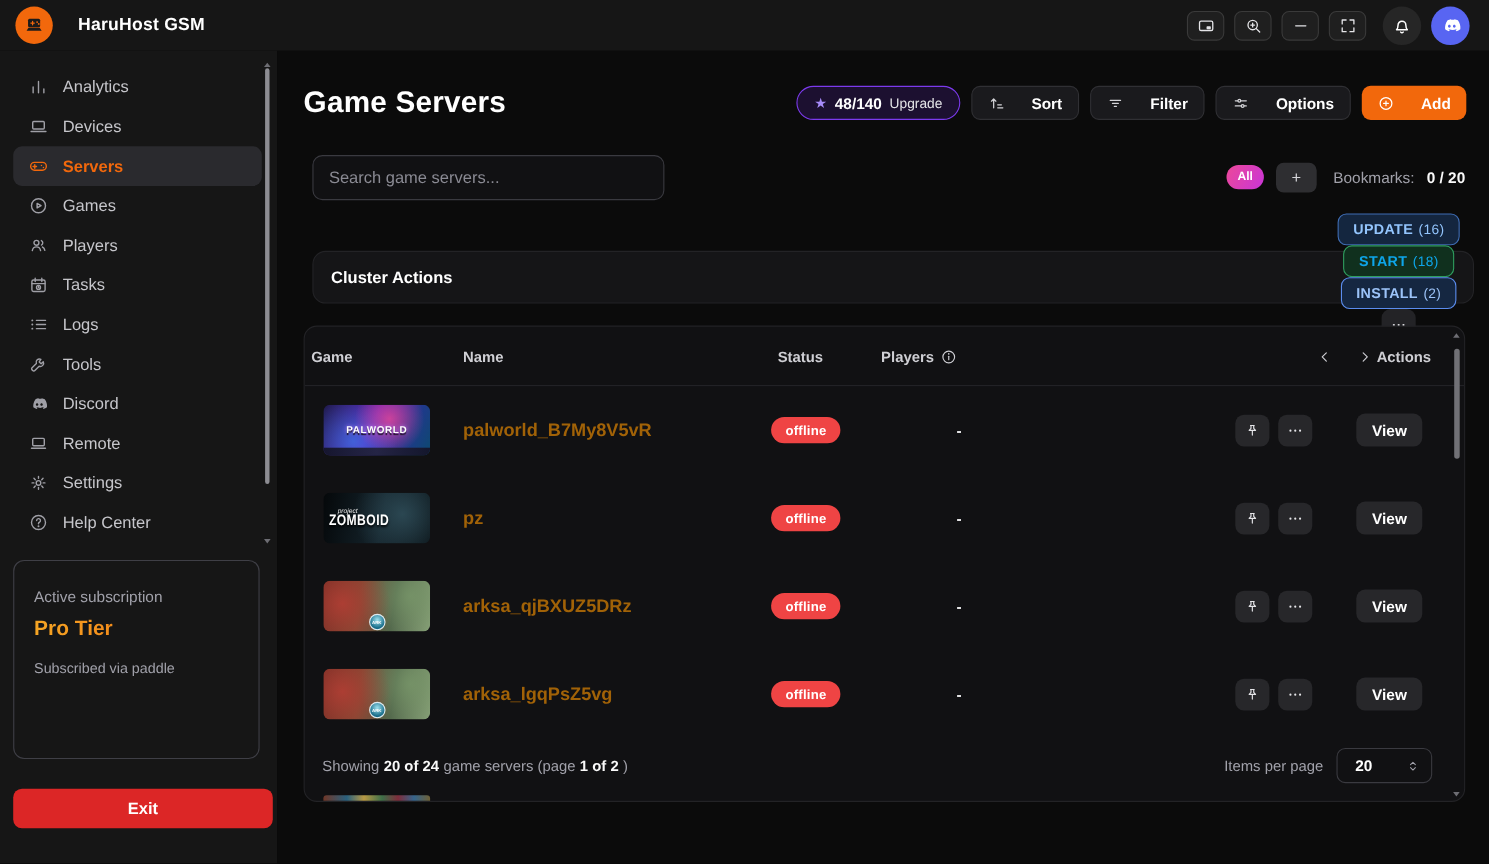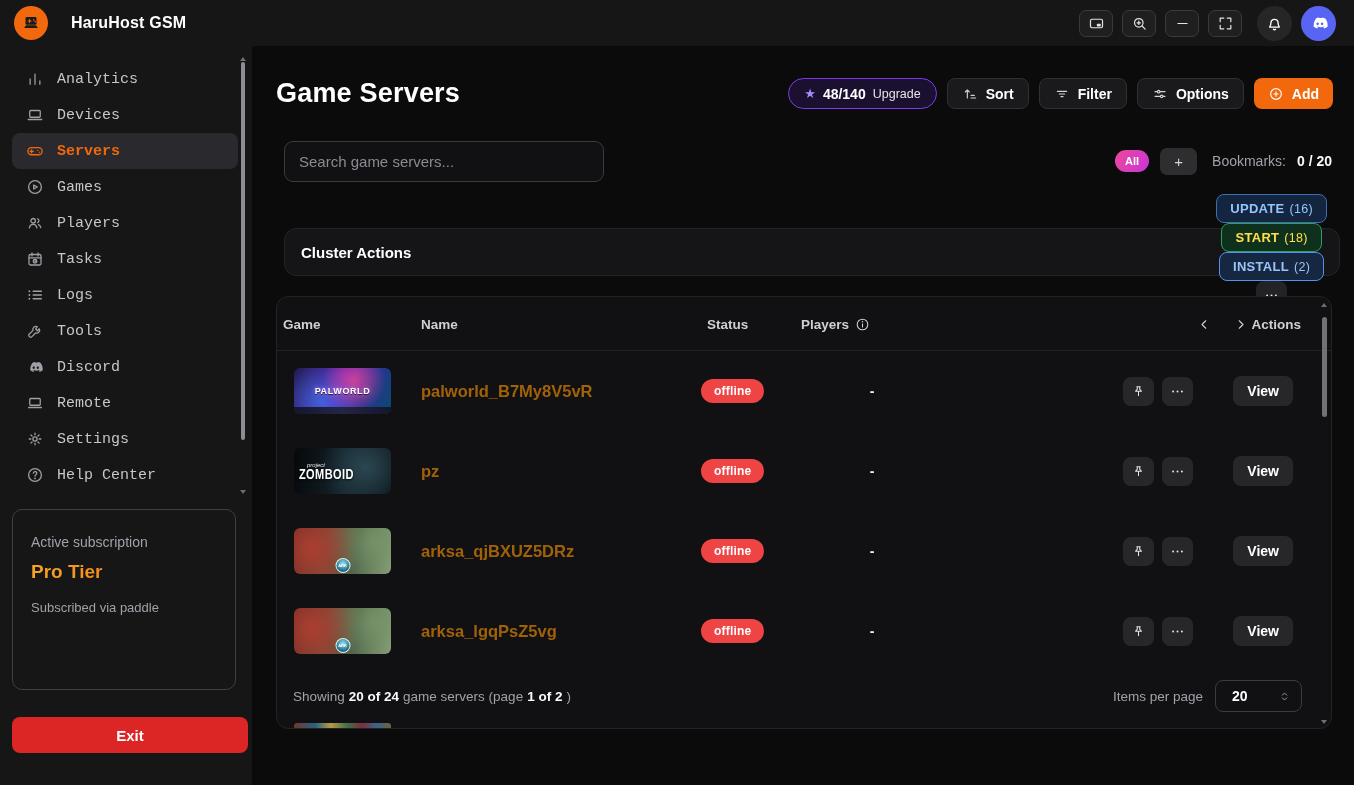"Analytics" .nav-item { font-family: Liberation Mono, monospace -> none }
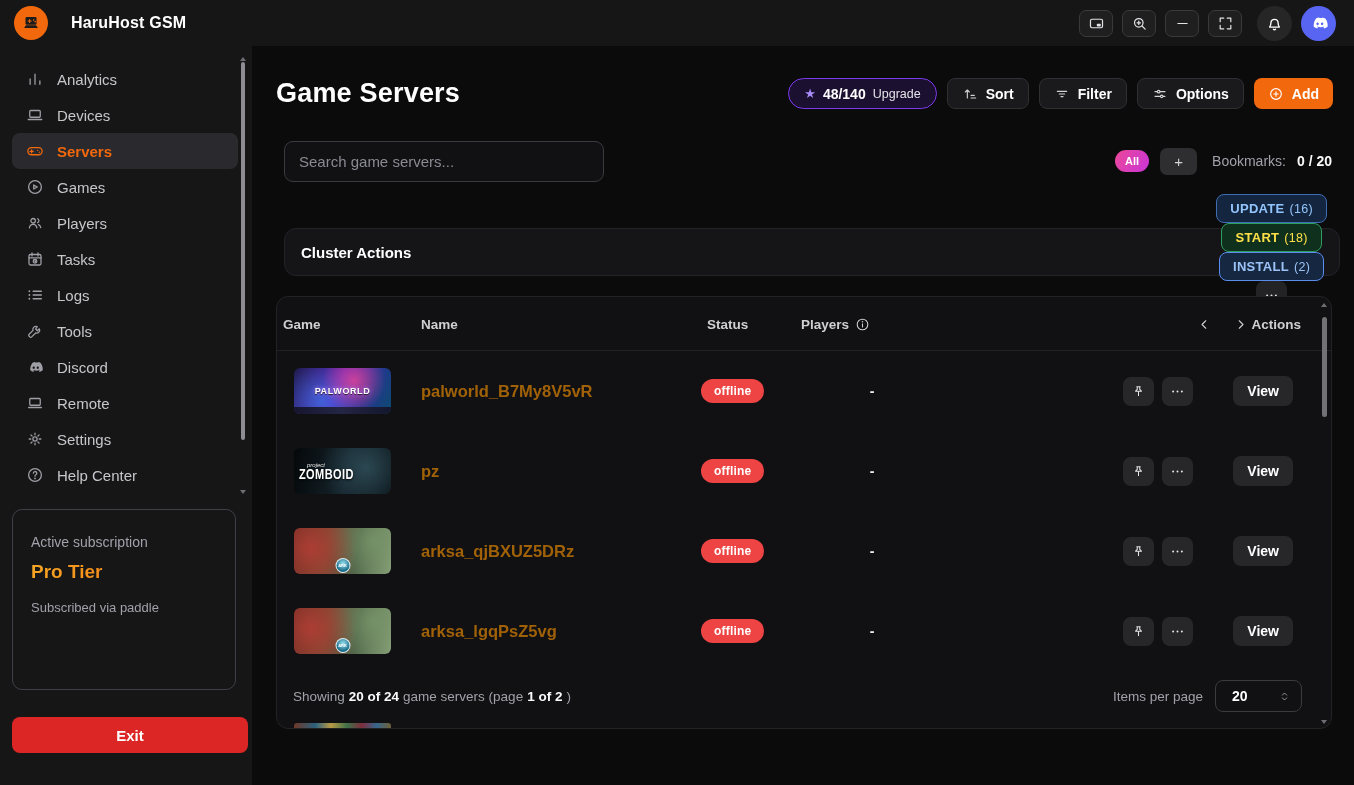"Sort" .pill-btn { gap: 8px -> 24px }
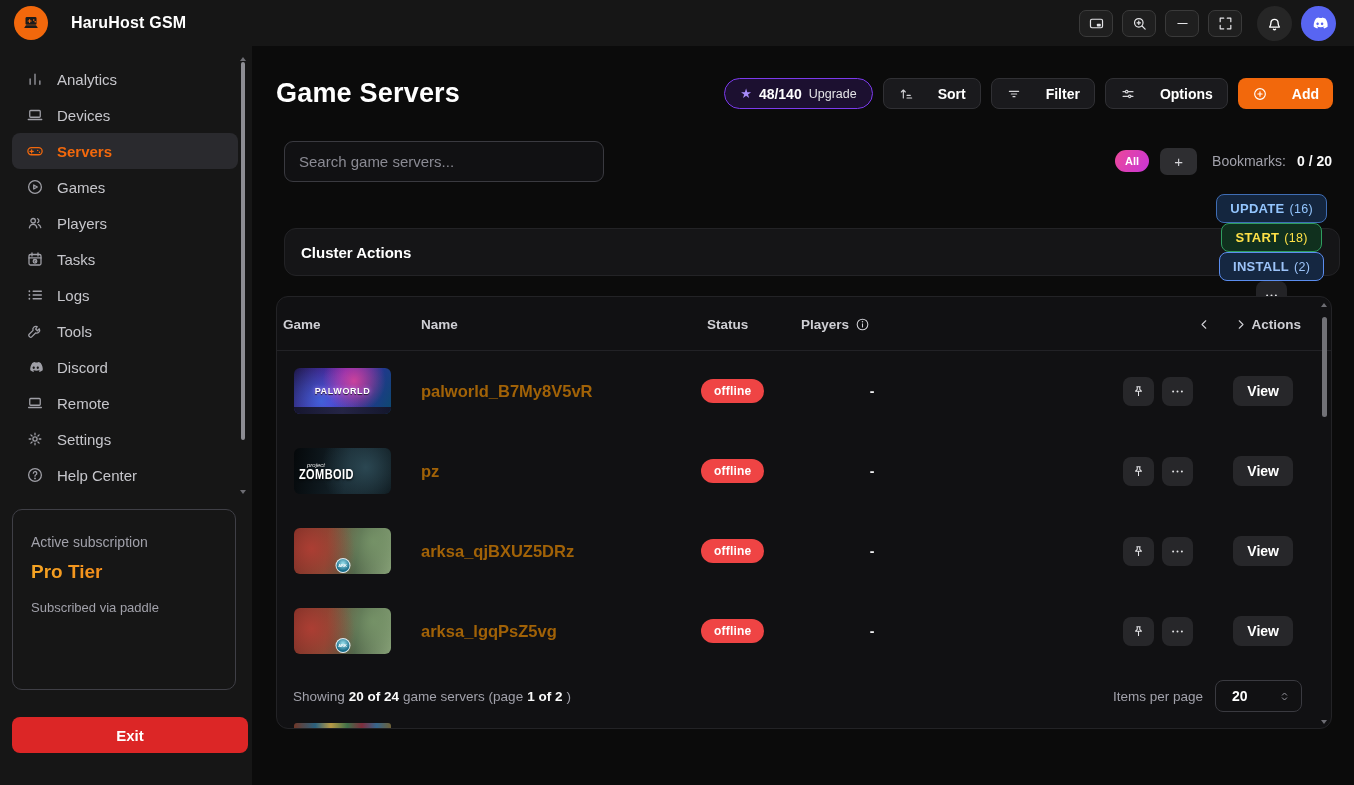"START" .ca-green { color: #fde047 -> #0ea5e9 }
